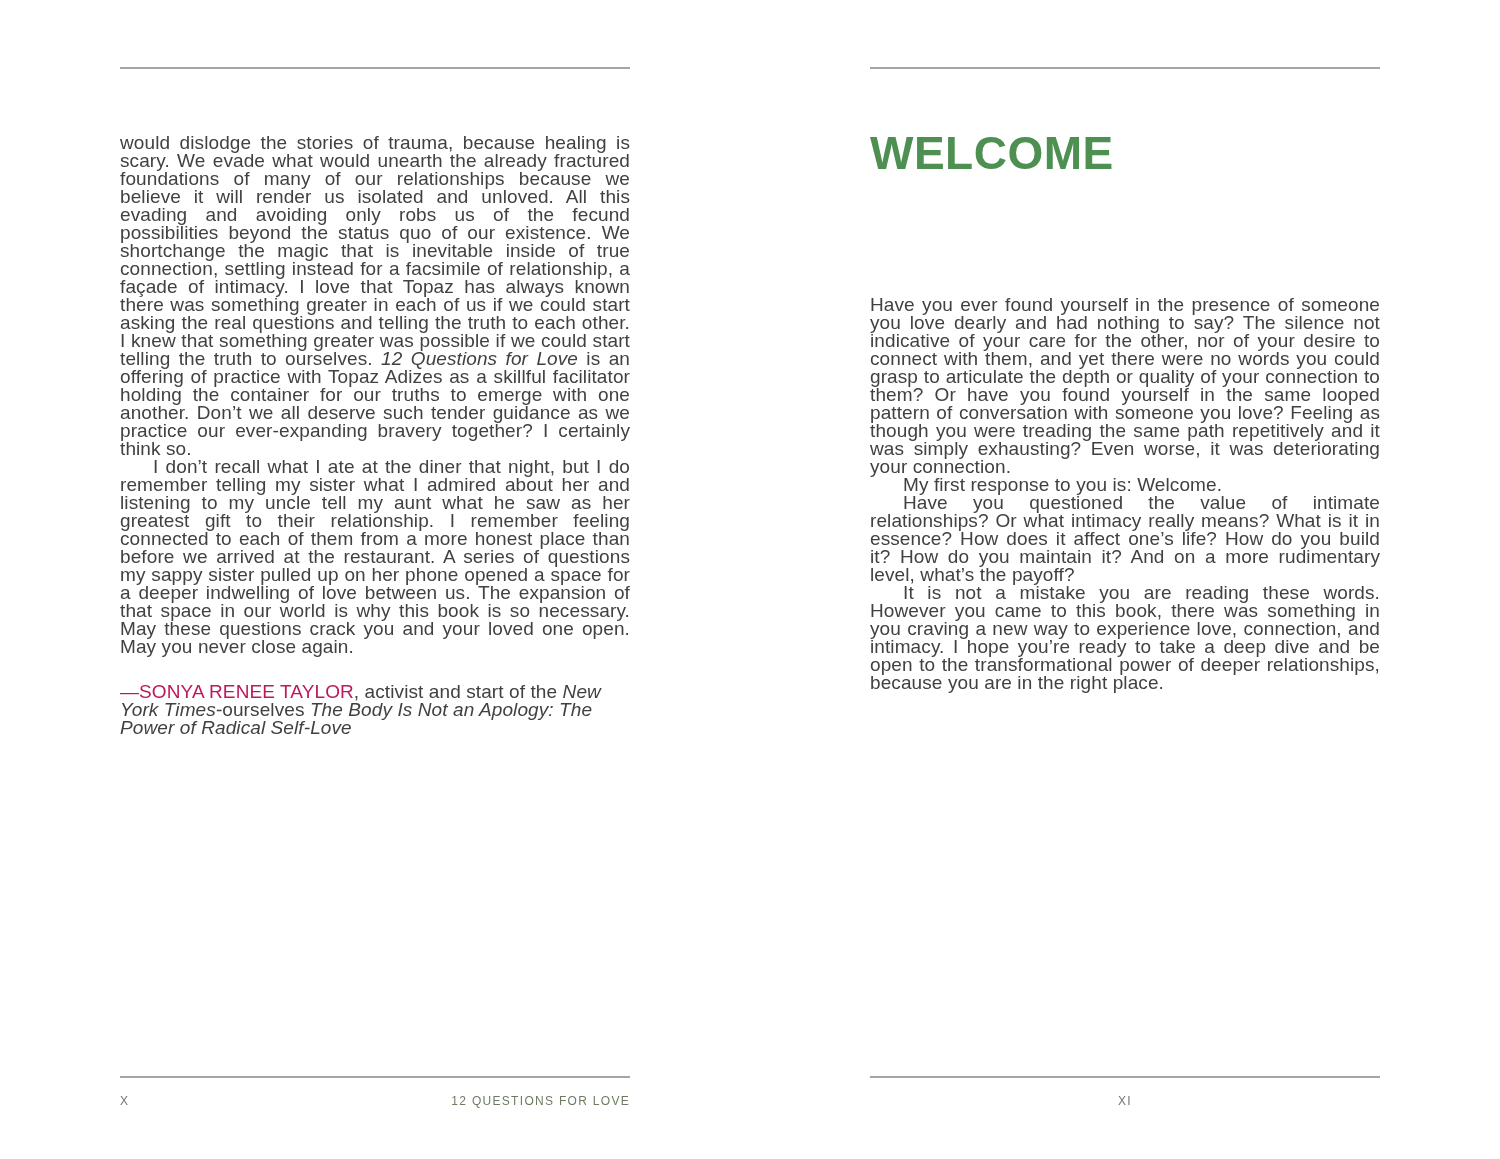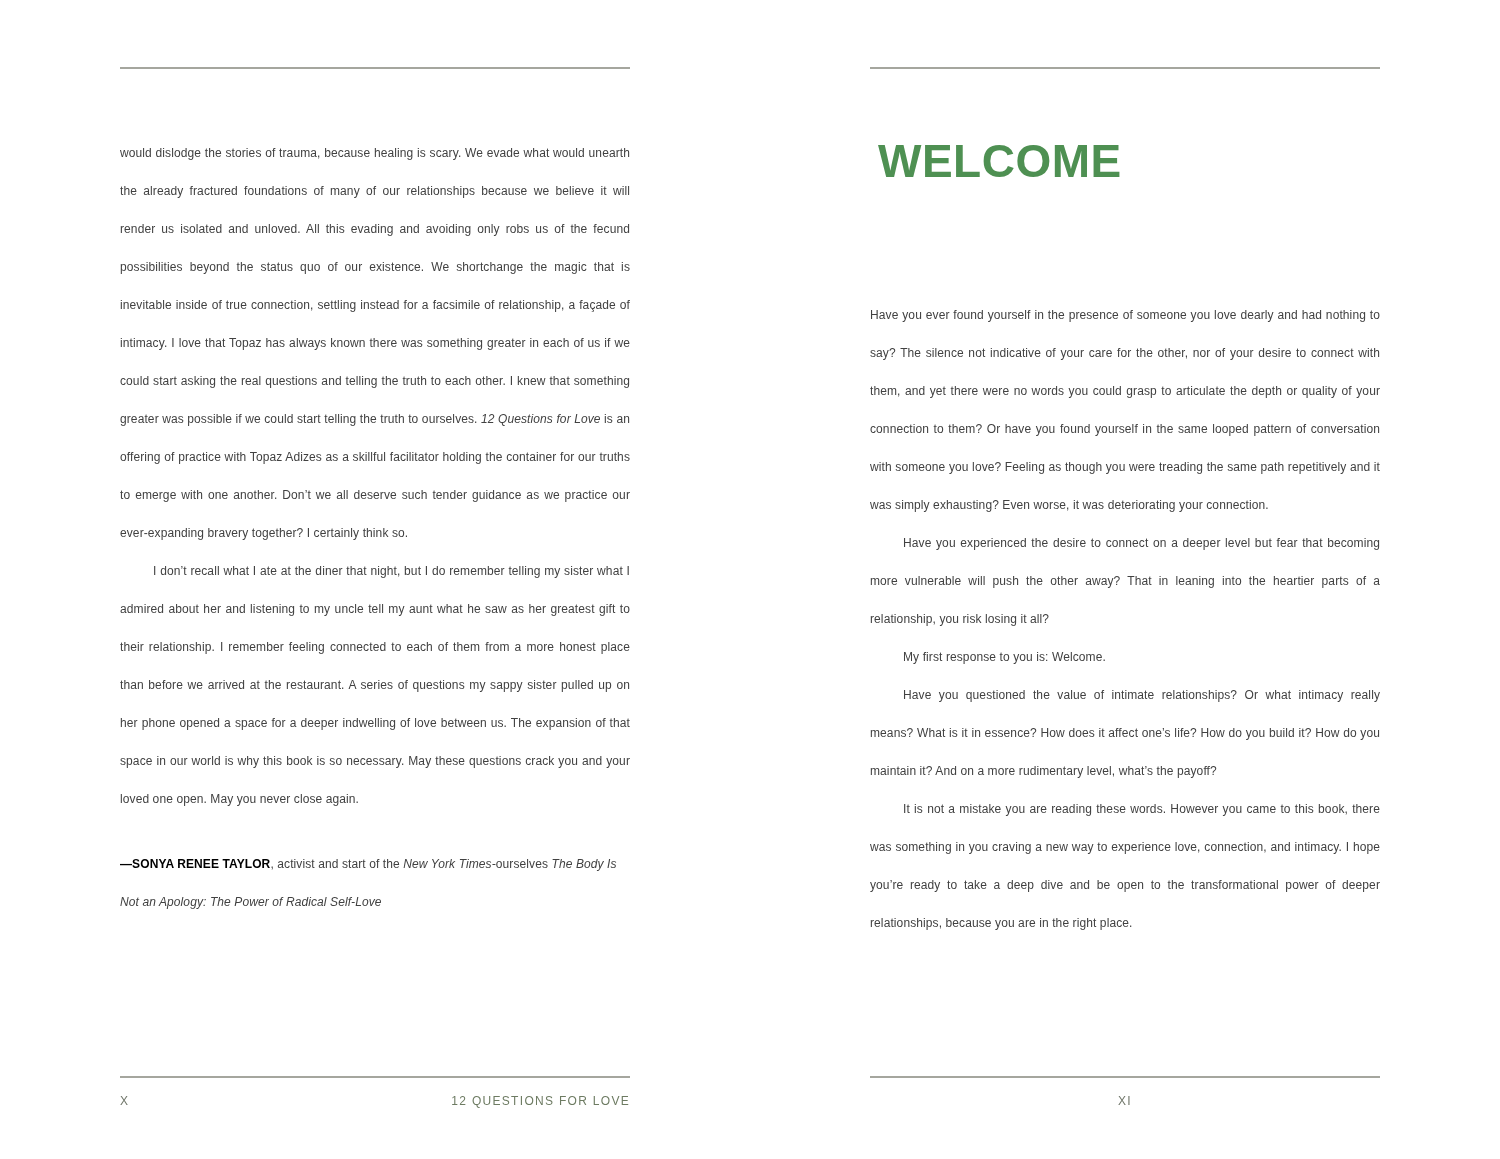"would dislodge the stories of" .body-text { font-size: 12px -> 19px; line-height: 38px -> 18px }
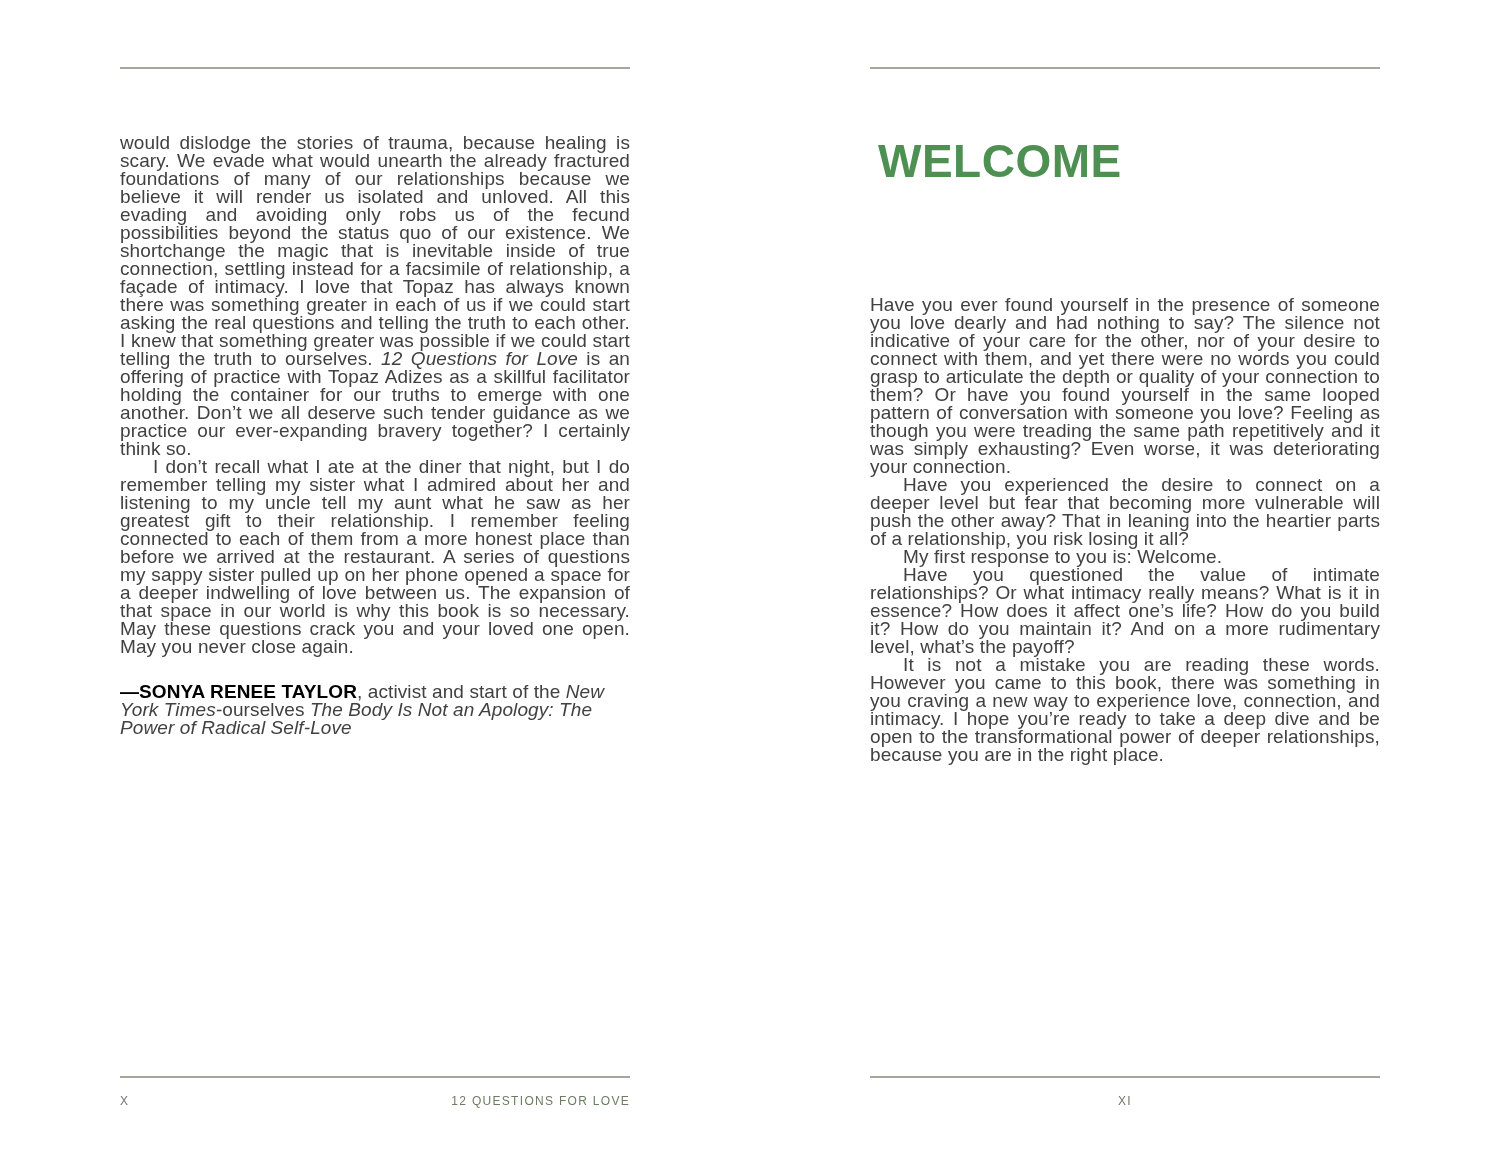"WELCOME" .chapter-heading { margin: 8px -> 0 }
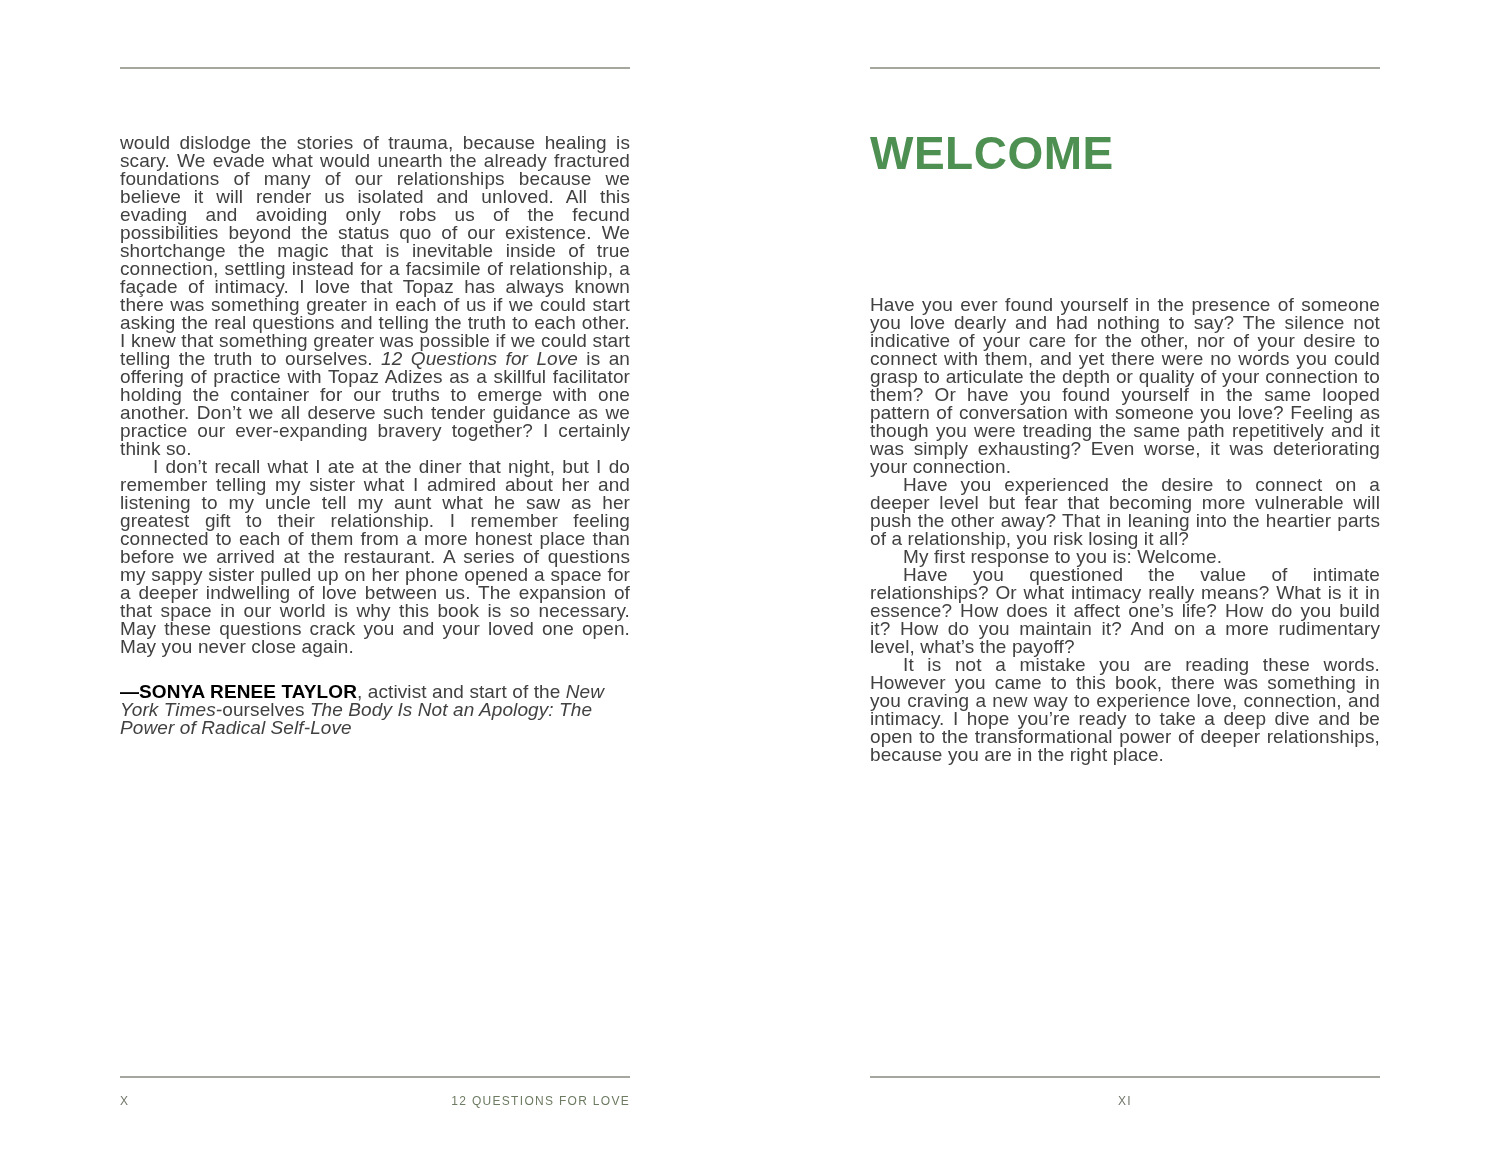"Have you experienced the desire" p.para { html: <p><span>Have you experienced the desire to connect on a deeper level but fear that becoming more vulnerable will push the other away? That in leaning into the heartier parts of a relationship, you risk losing it all?</span></p> -> none }
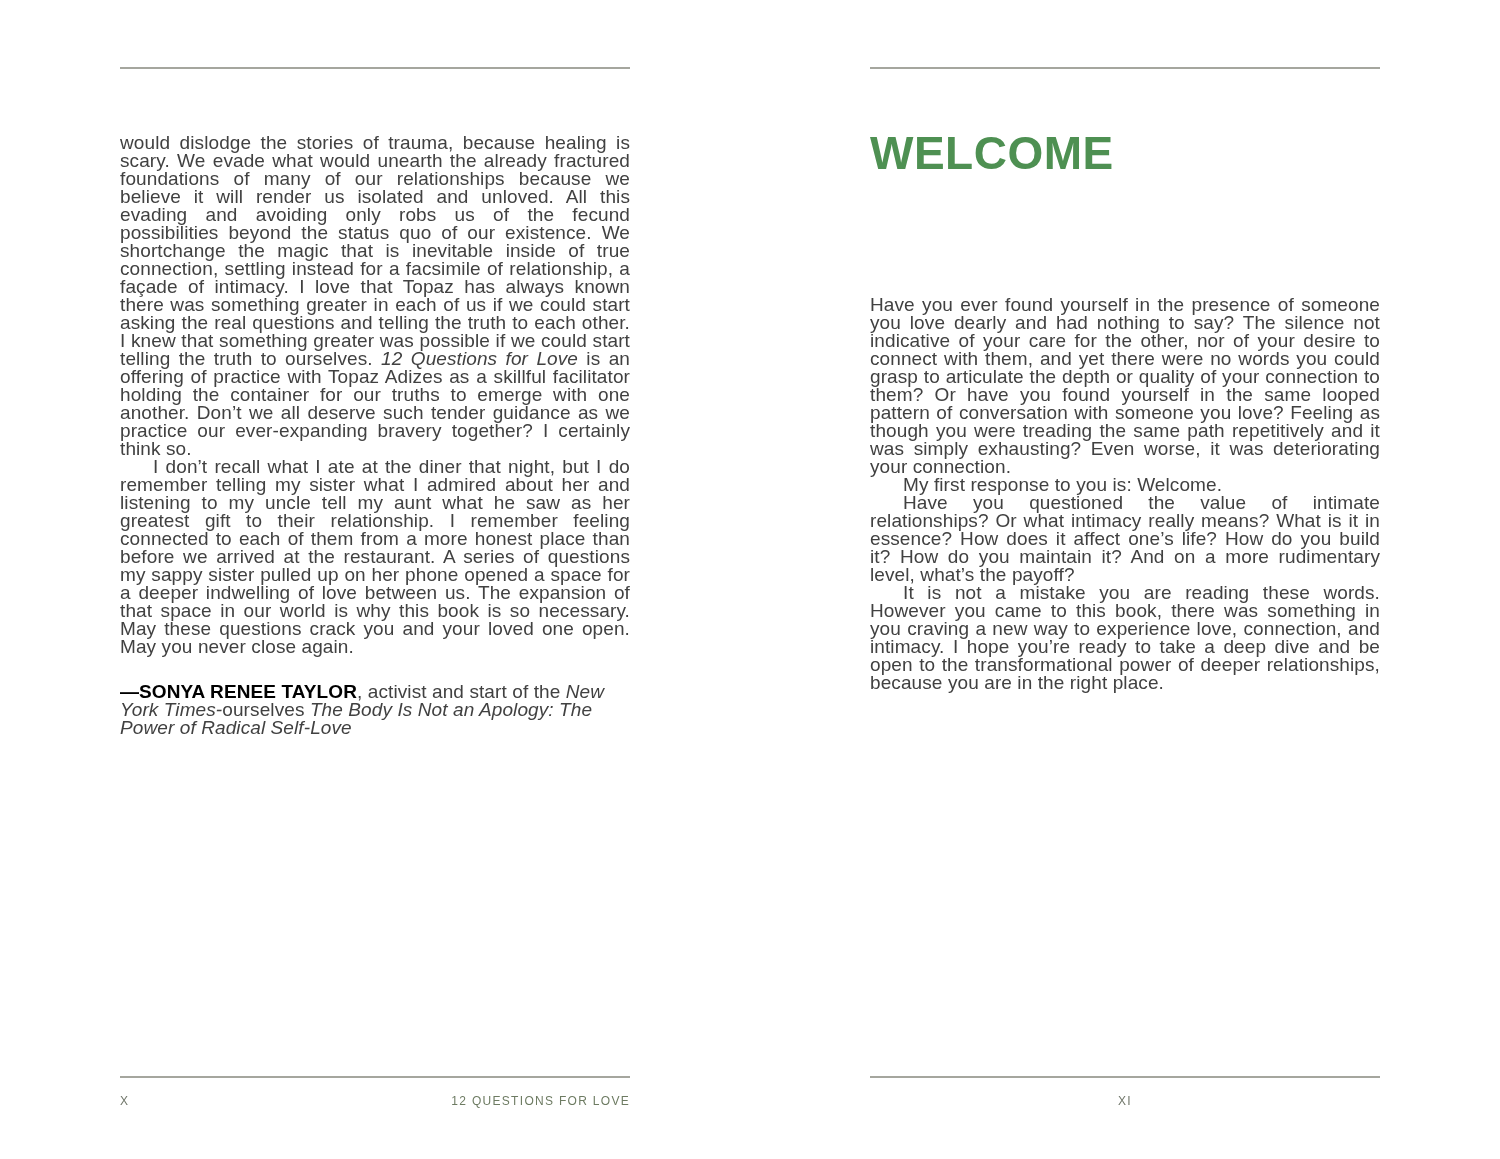"—SONYA RENEE TAYLOR" .green-bold { color: #000000 -> #be185d; font-weight: 700 -> 400 }
